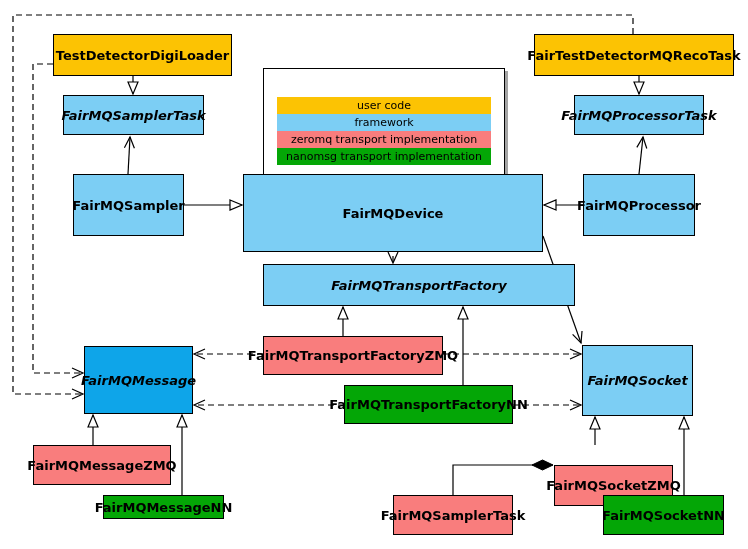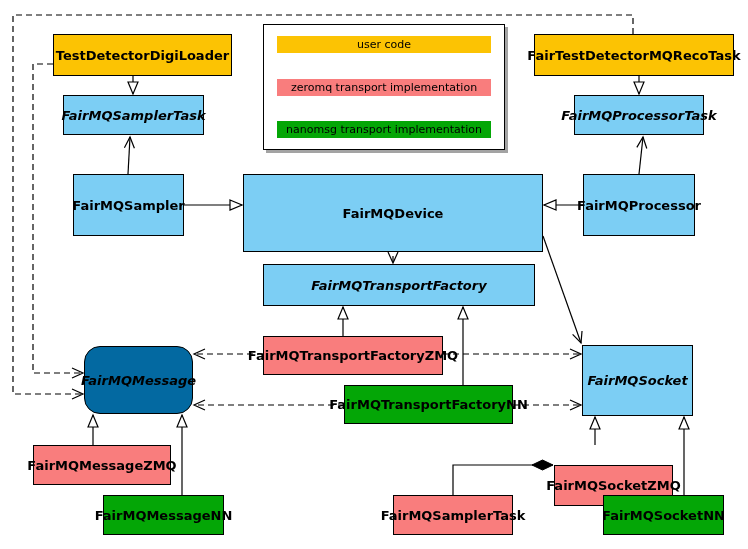"user code" .legend { justify-content: space-between -> center; margin-top: none -> 44px }
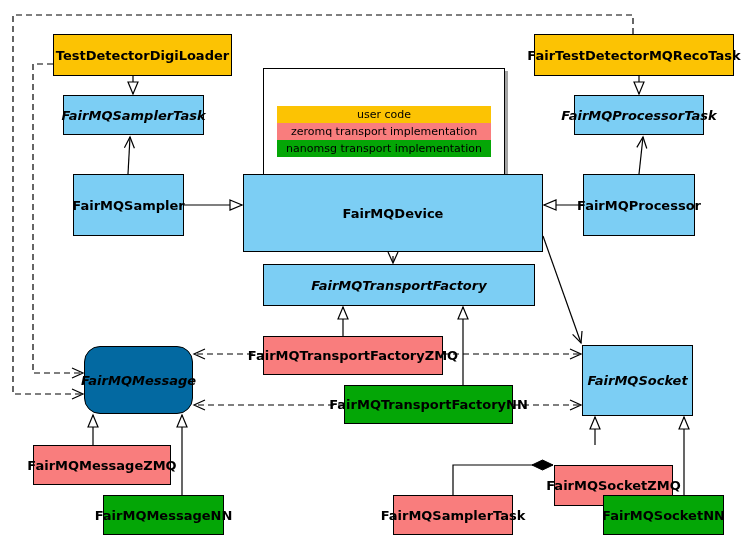"framework" div.legend-row { html: none -> <div>framework</div> }
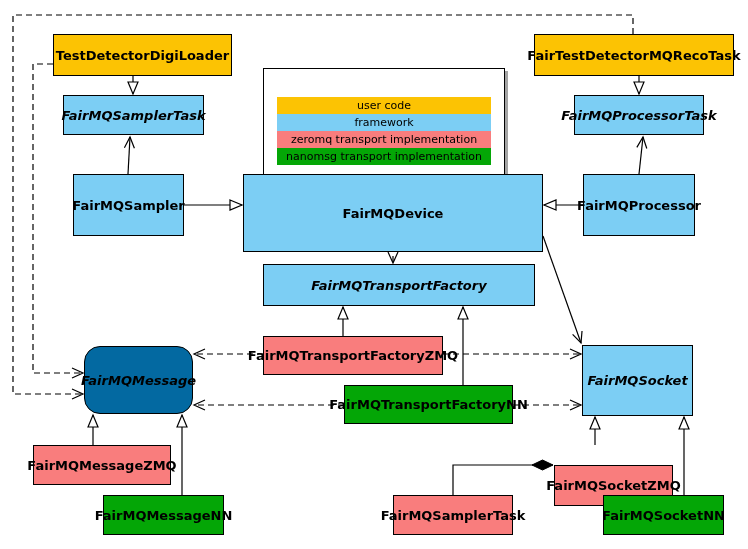"FairMQTransportFactory" div.node { width: 272px -> 312px }
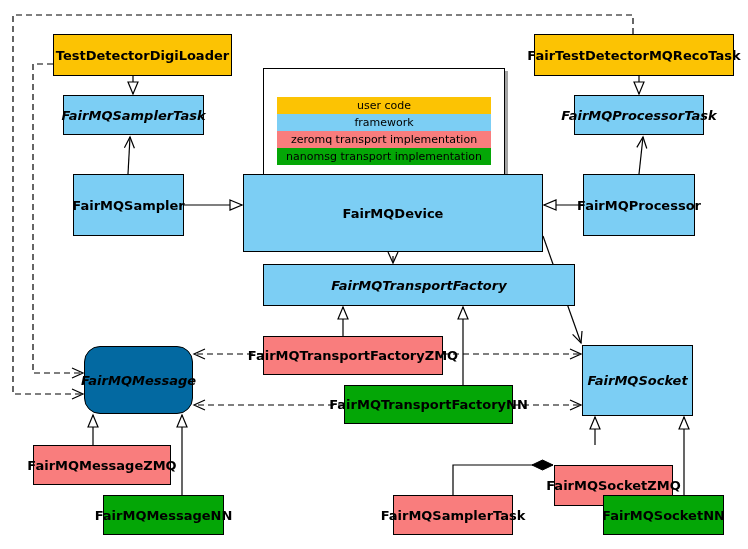"FairMQMessage" div.node { background-color: #0369a1 -> #0ea5e9; border-radius: 16px -> none }
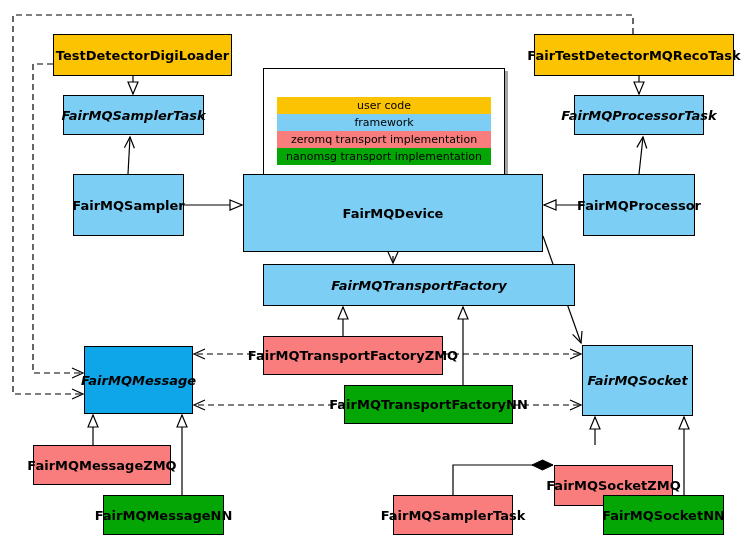"FairMQMessageNN" div.node { height: 40px -> 24px }
